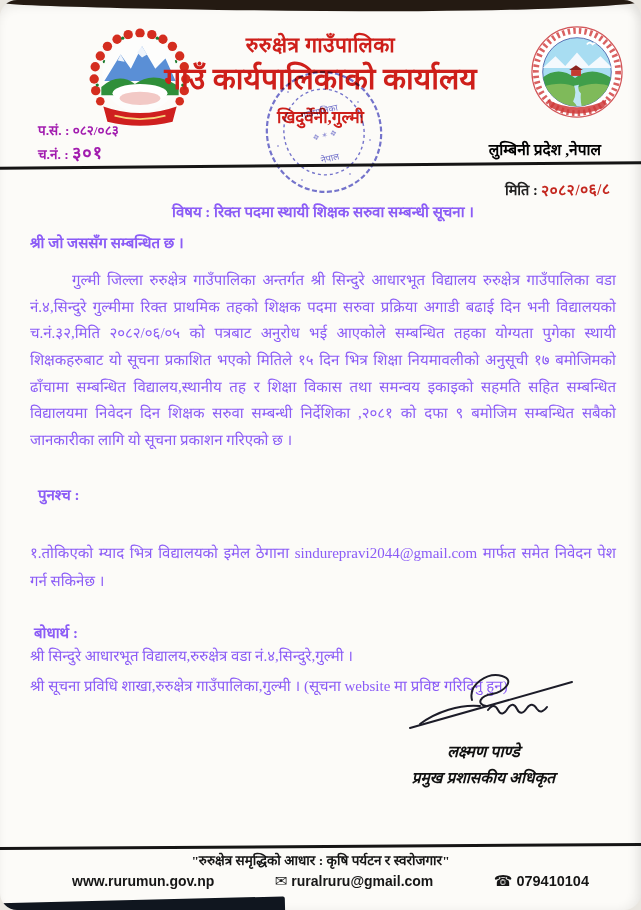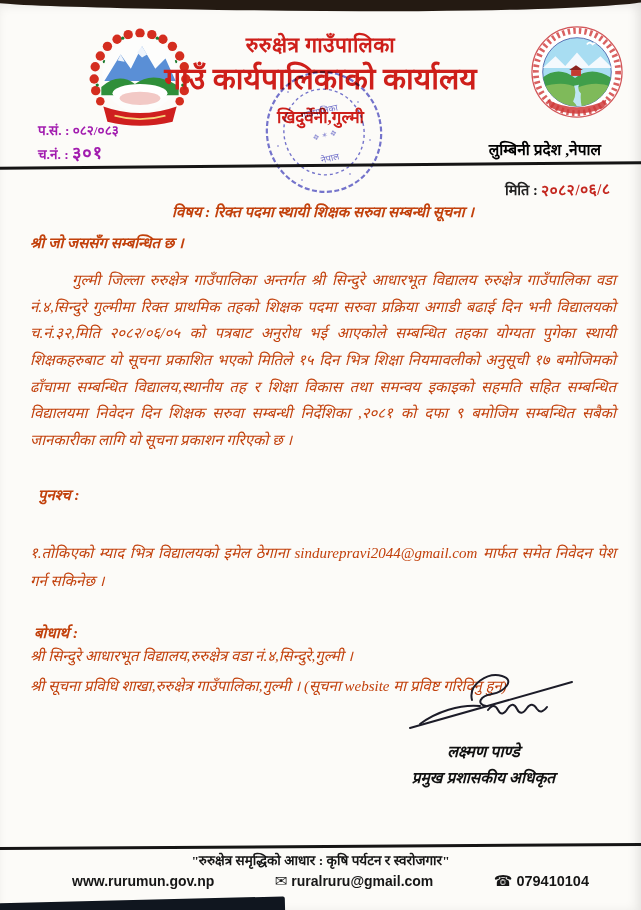"रुरुक्षेत्र गाउँपालिका" .page { border-radius: none -> 17px }
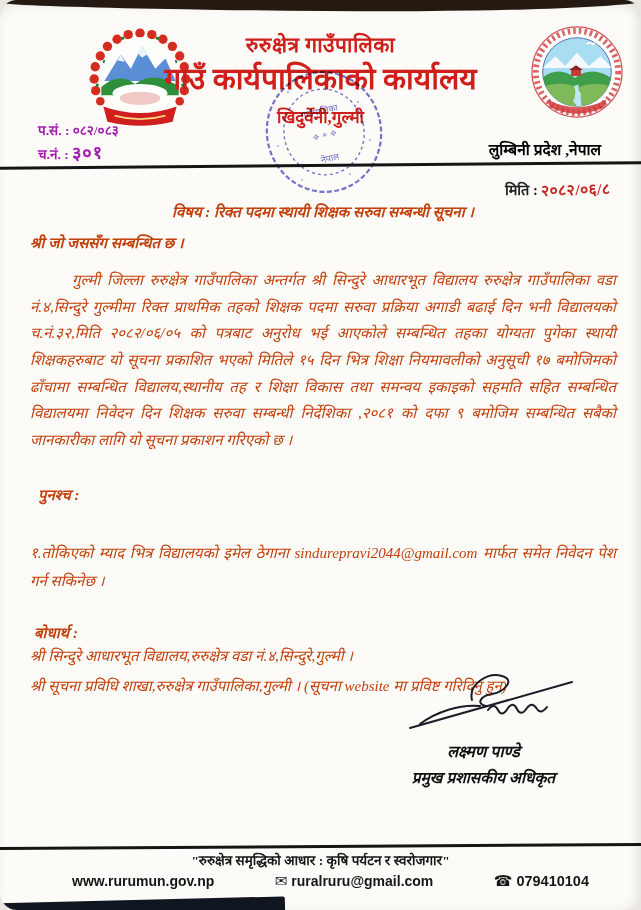"विषय : रिक्त पदमा स्थायी" .content { color: #c2410c -> #8b5cf6; font-style: italic -> none }
